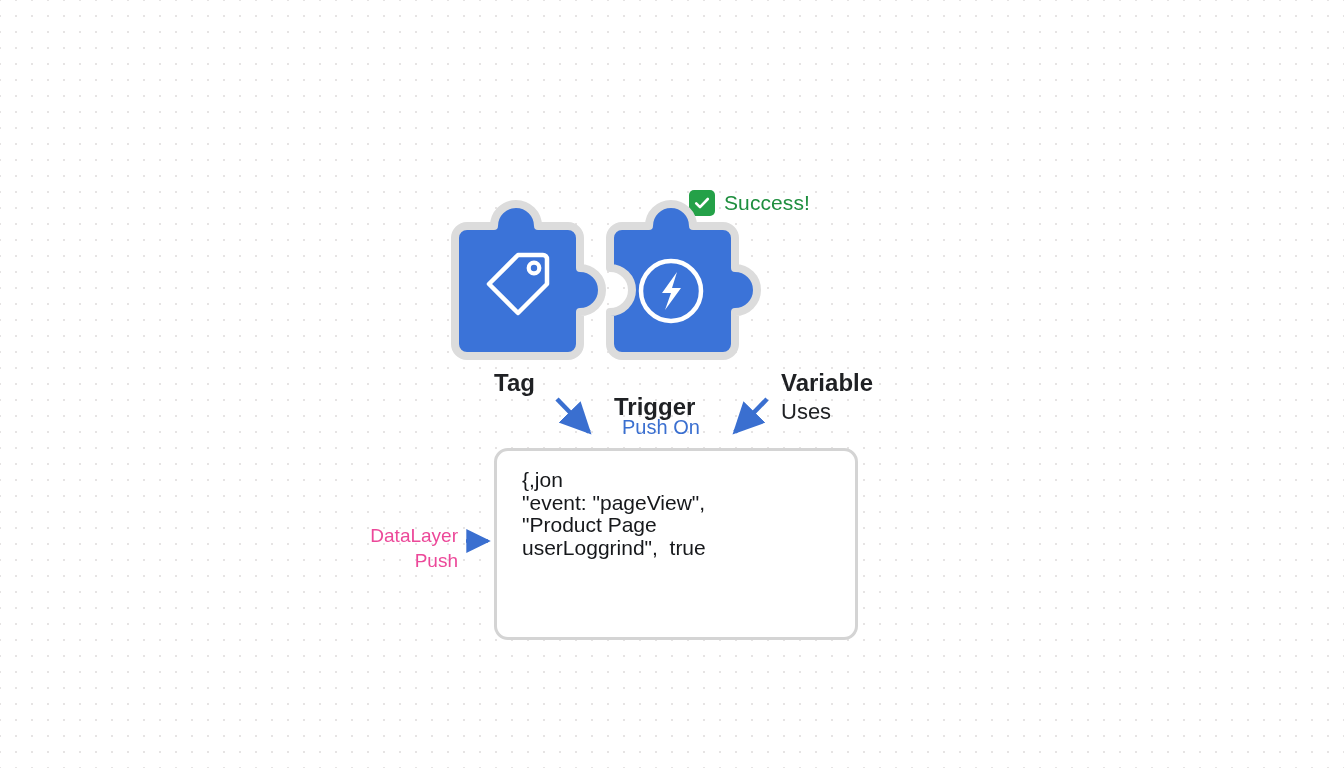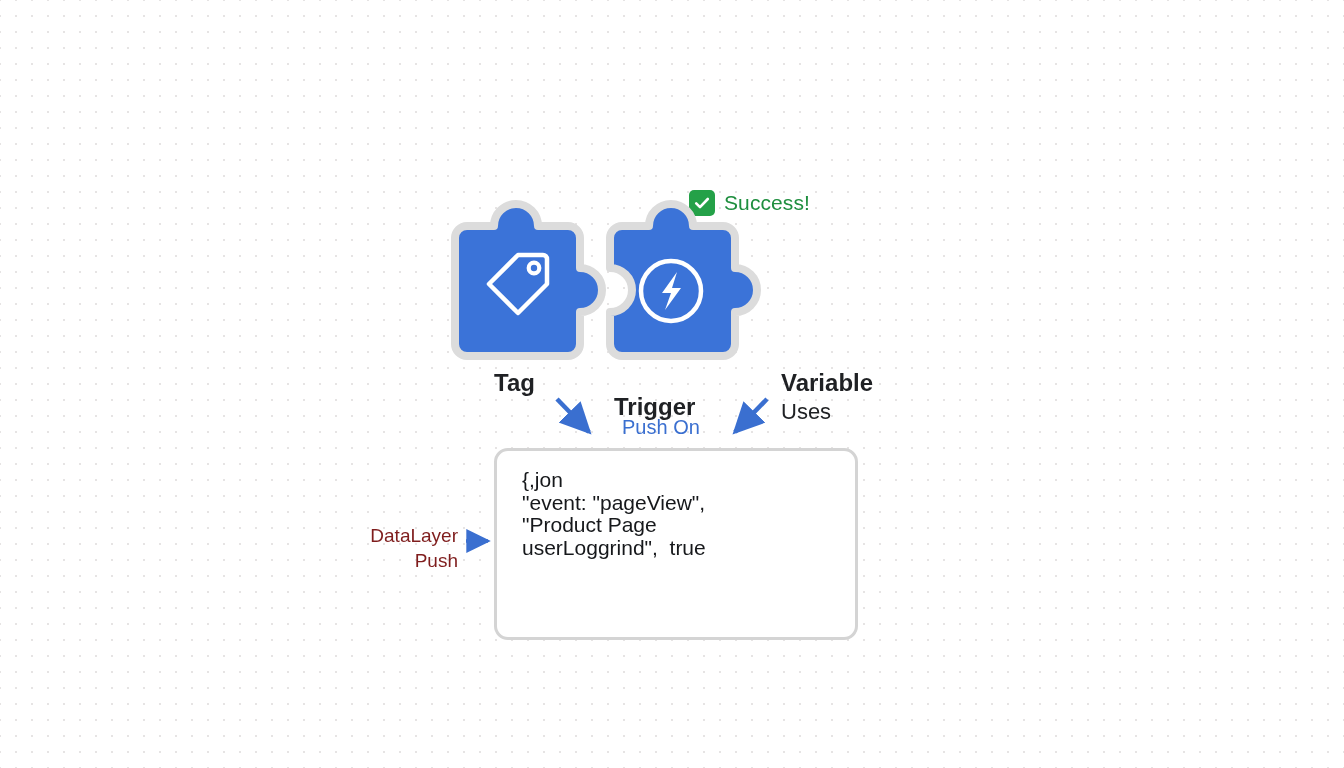"DataLayer" #datalayer-side-label { color: #7f1d1d -> #ec4899 }
